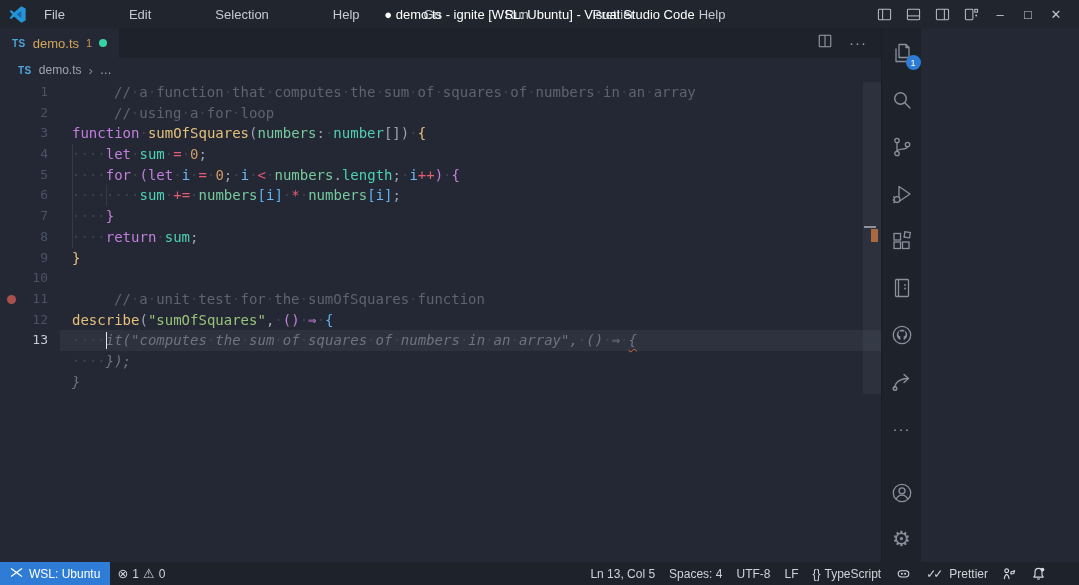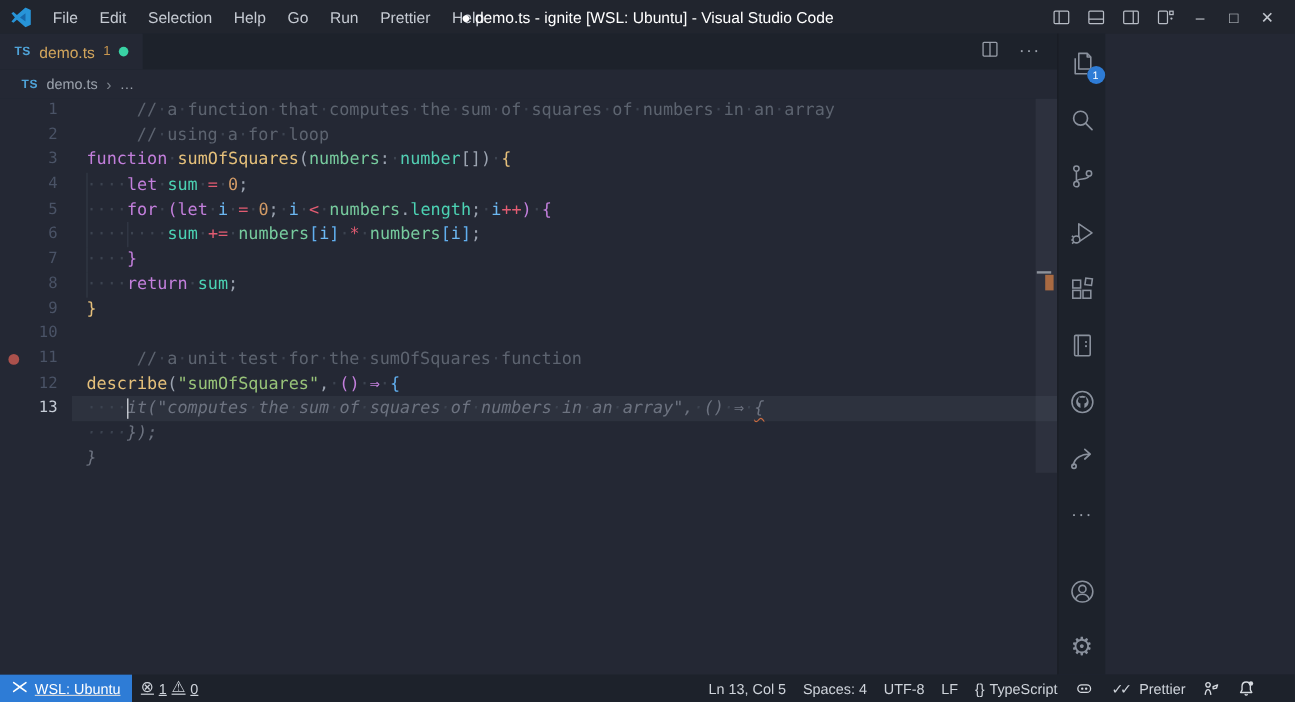"File" div.menubar { gap: none -> 46px }
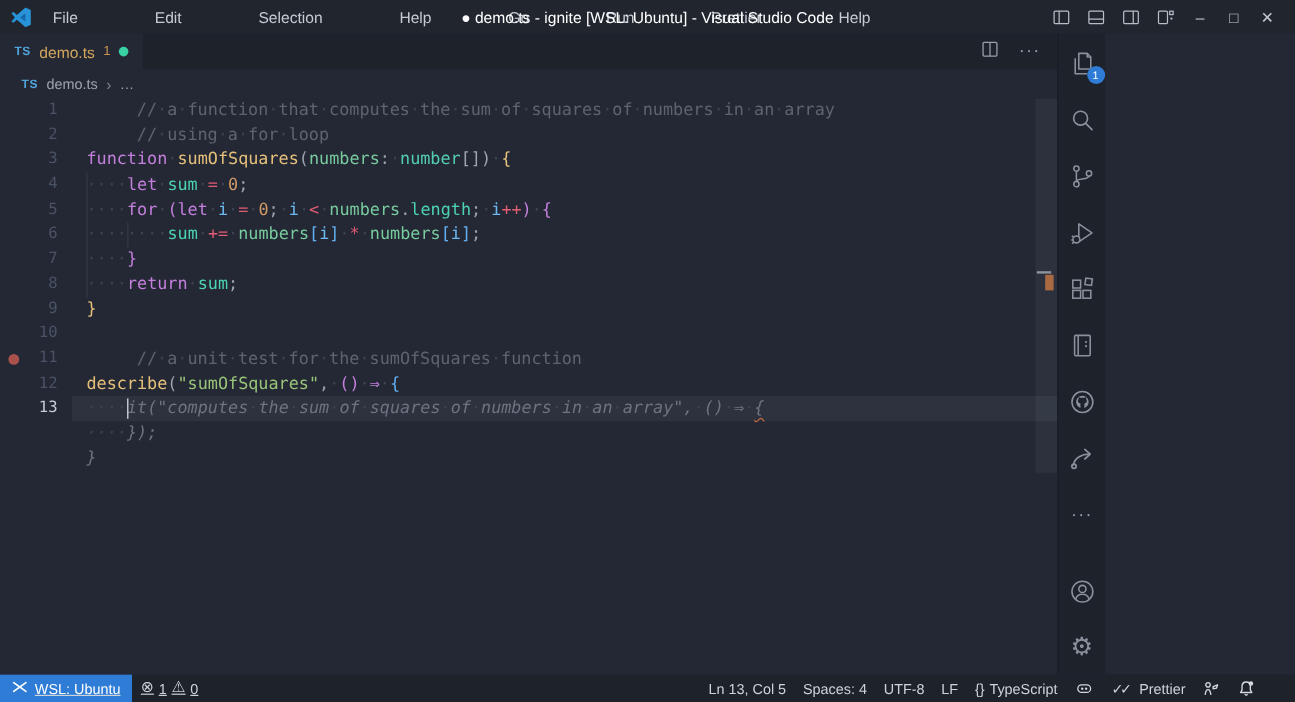"WSL: Ubuntu" .sb-left { text-decoration: underline -> none }
